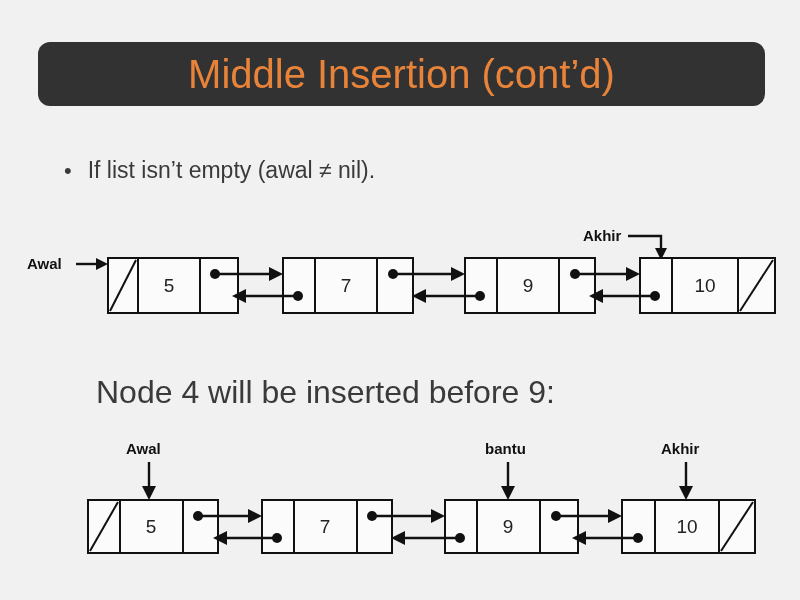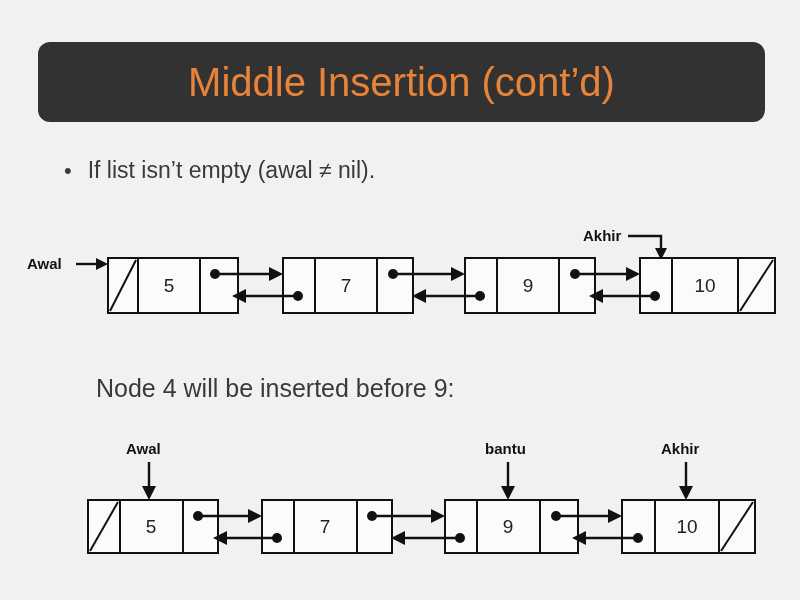"Middle Insertion (cont’d)" #title-bar { height: 80px -> 64px }
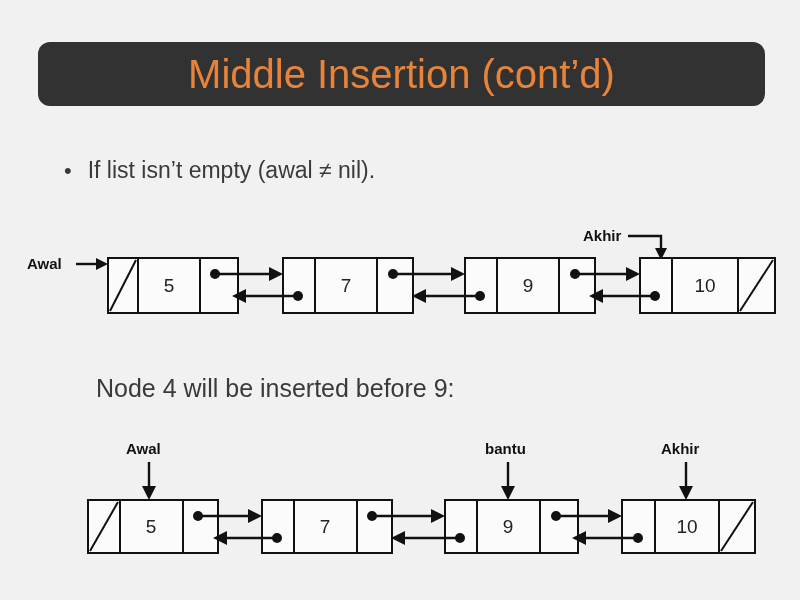"Node 4 will be inserted" #caption { font-size: 25px -> 32px }
